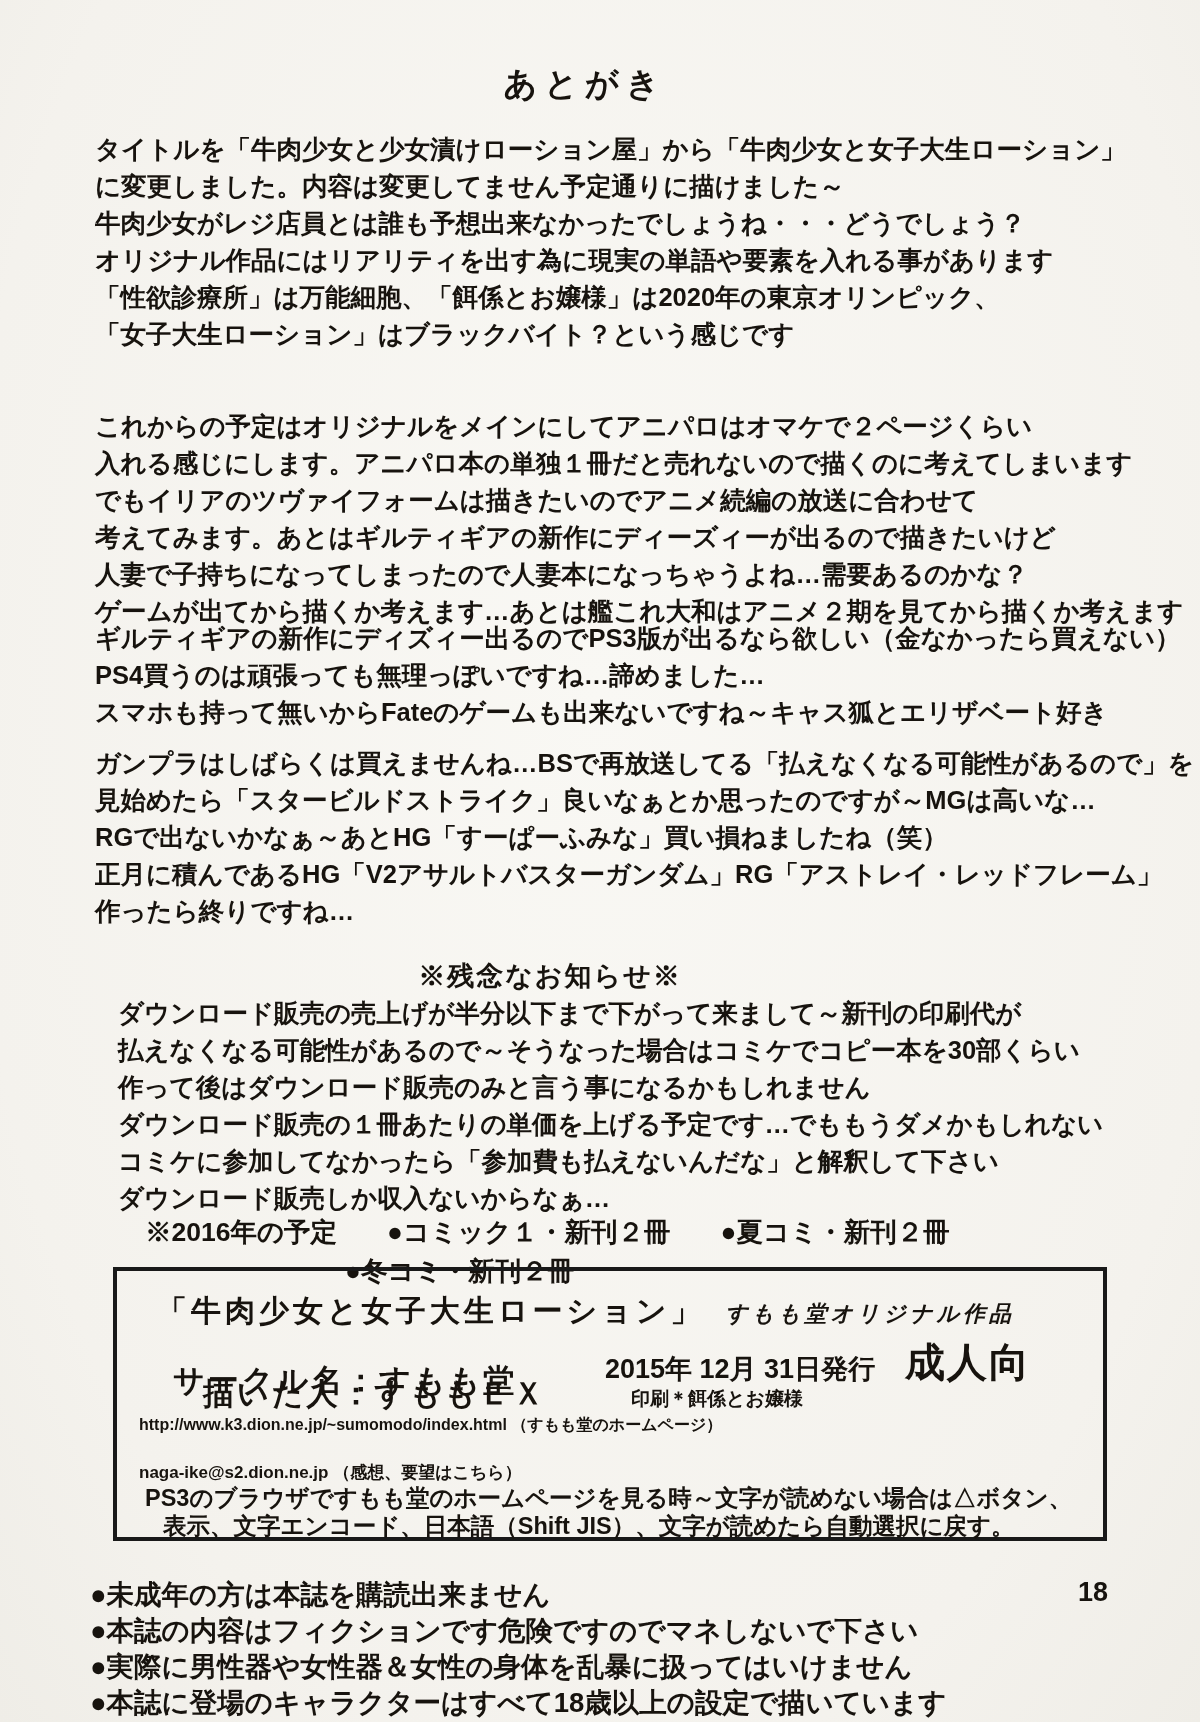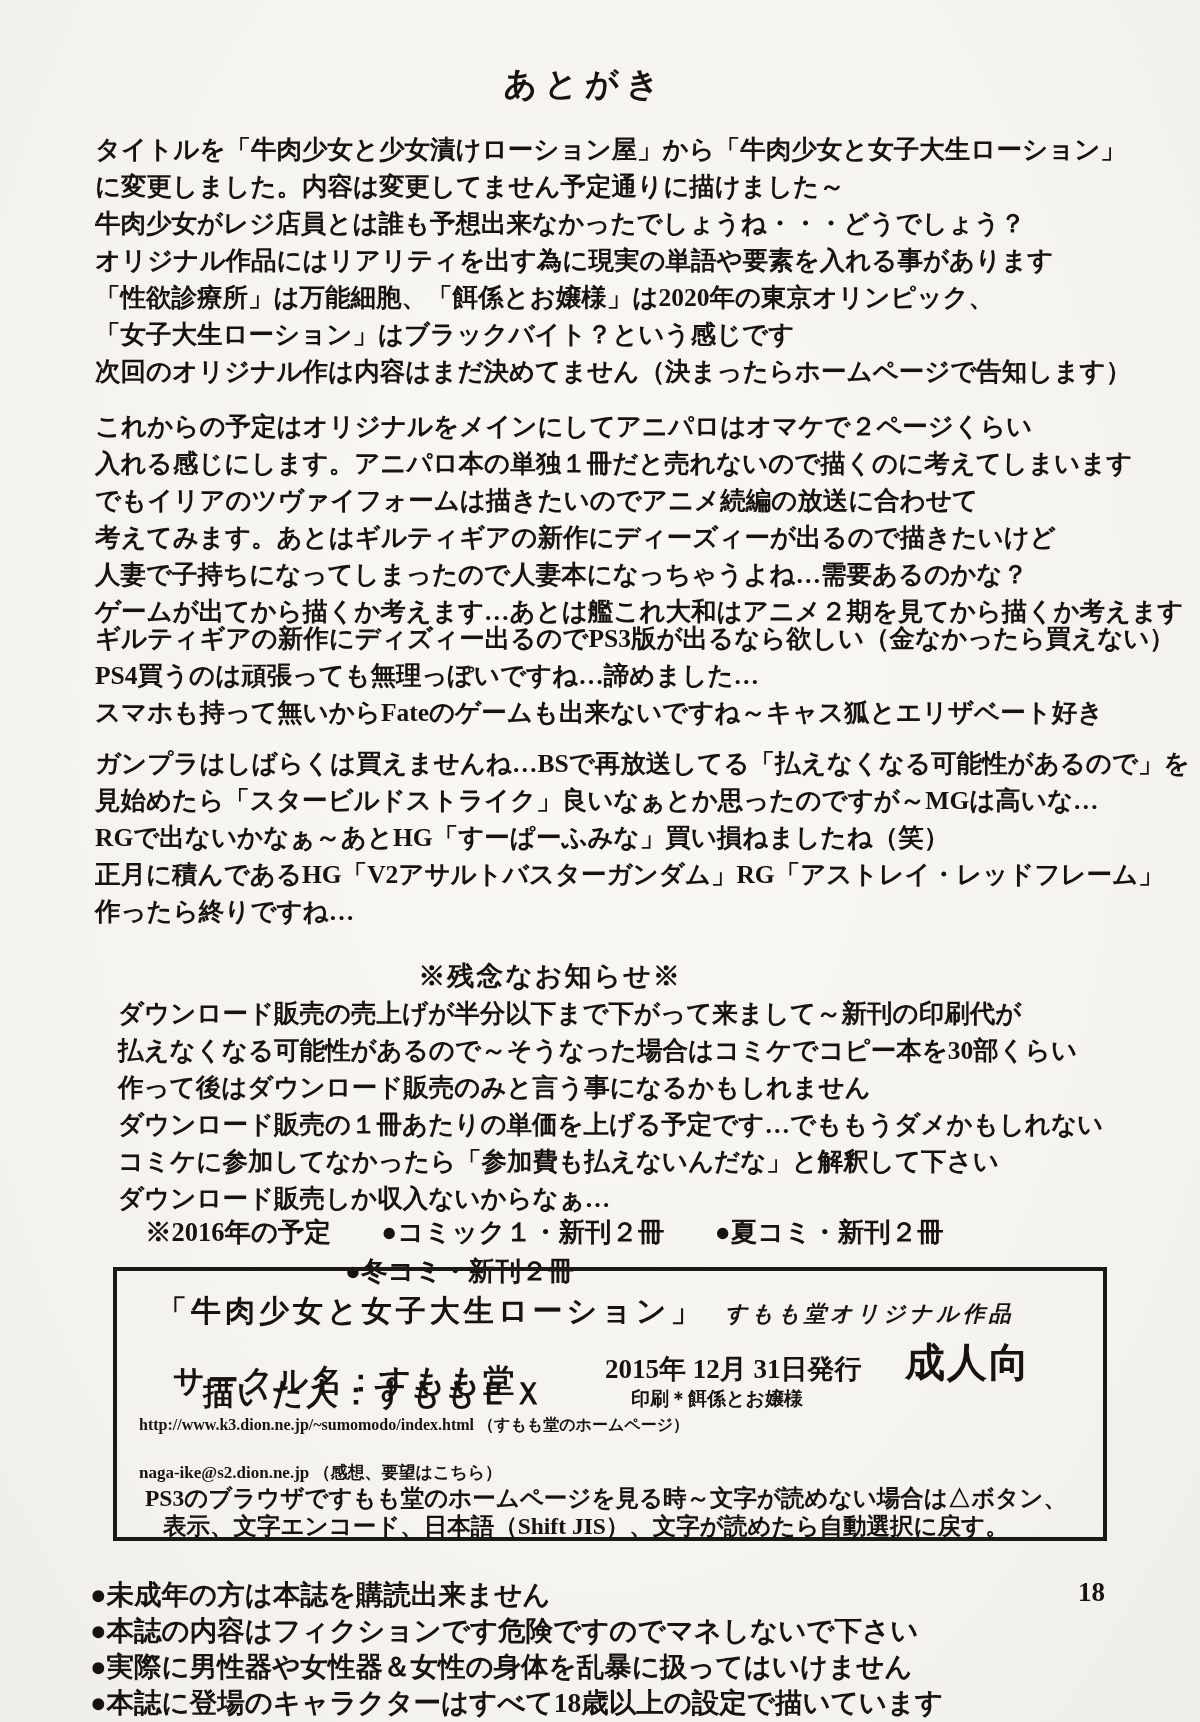"あとがき" .page { font-family: Liberation Serif, serif -> Liberation Sans, sans-serif }
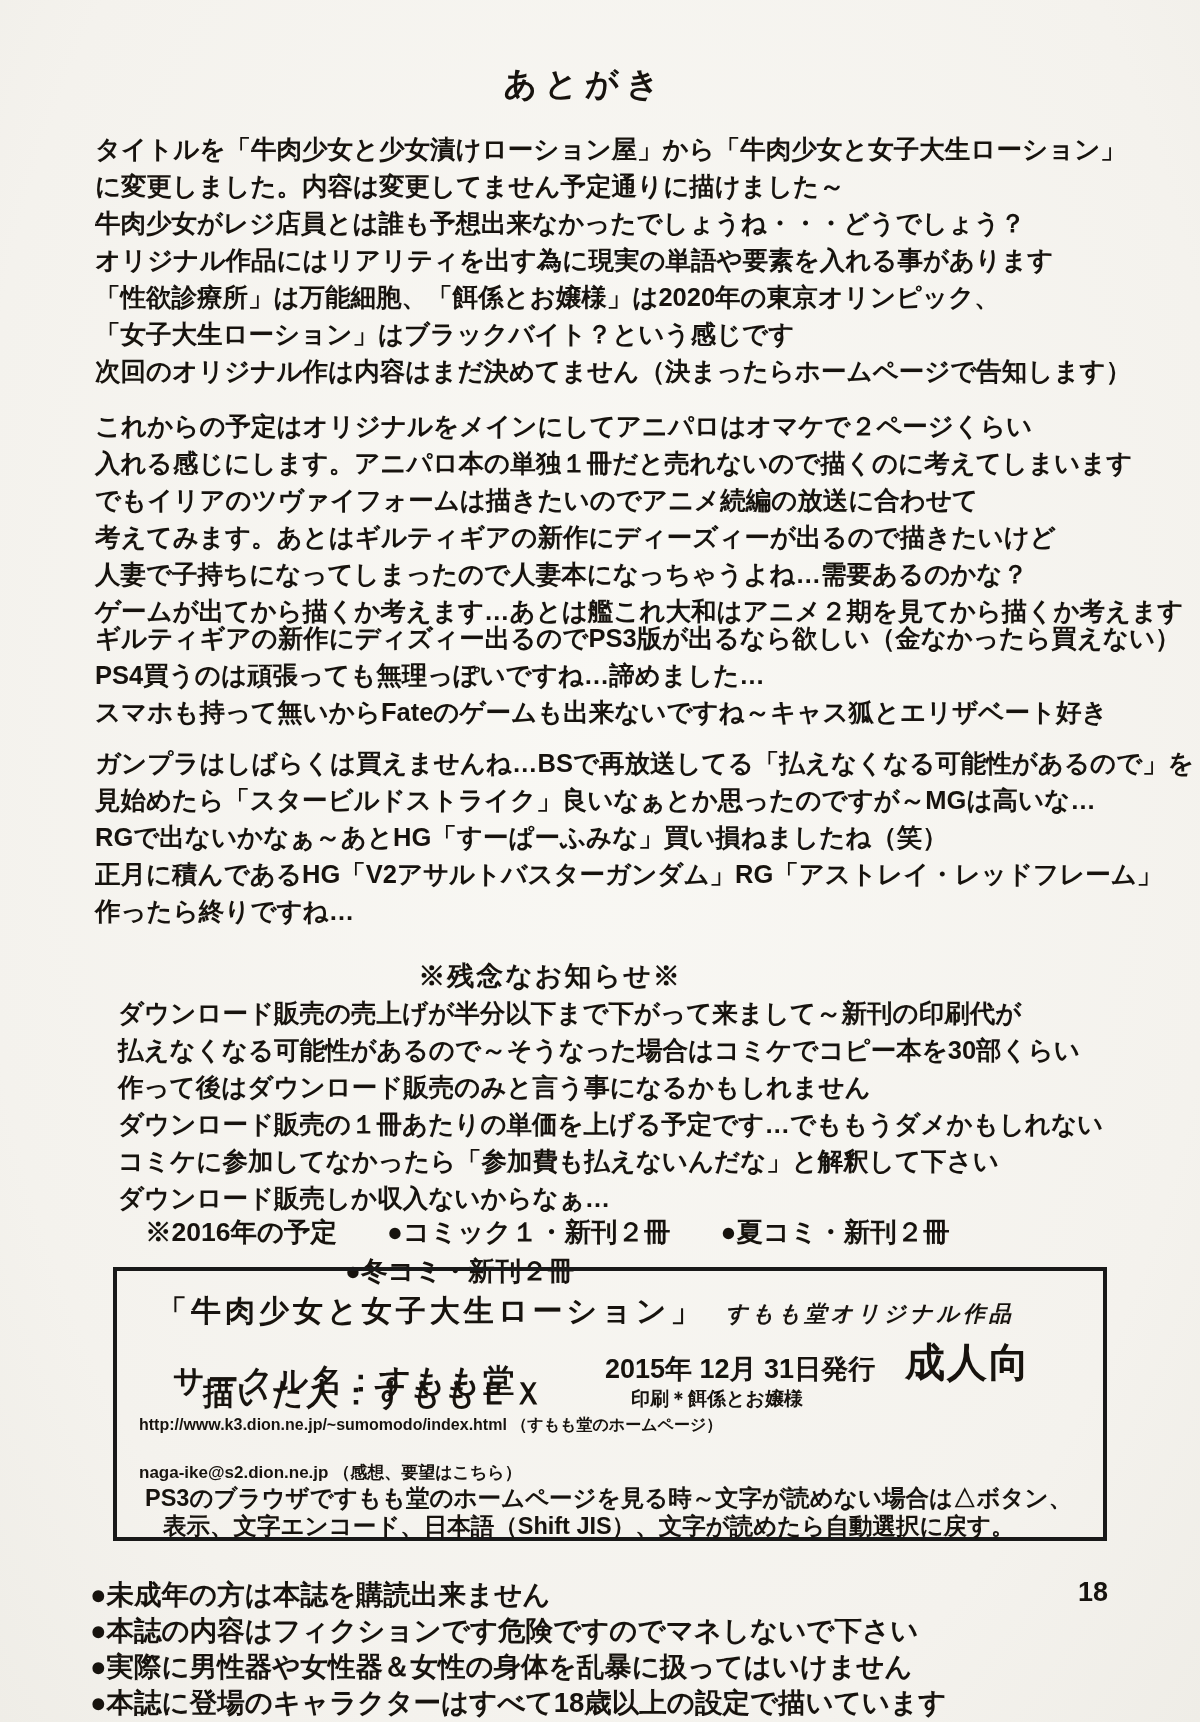"次回のオリジナル作は内容はまだ決めてません（決まったらホームページで告知します）" div.t-line { html: <div>次回のオリジナル作は内容はまだ決めてません（決まったらホームページで告知します）</div> -> none }
